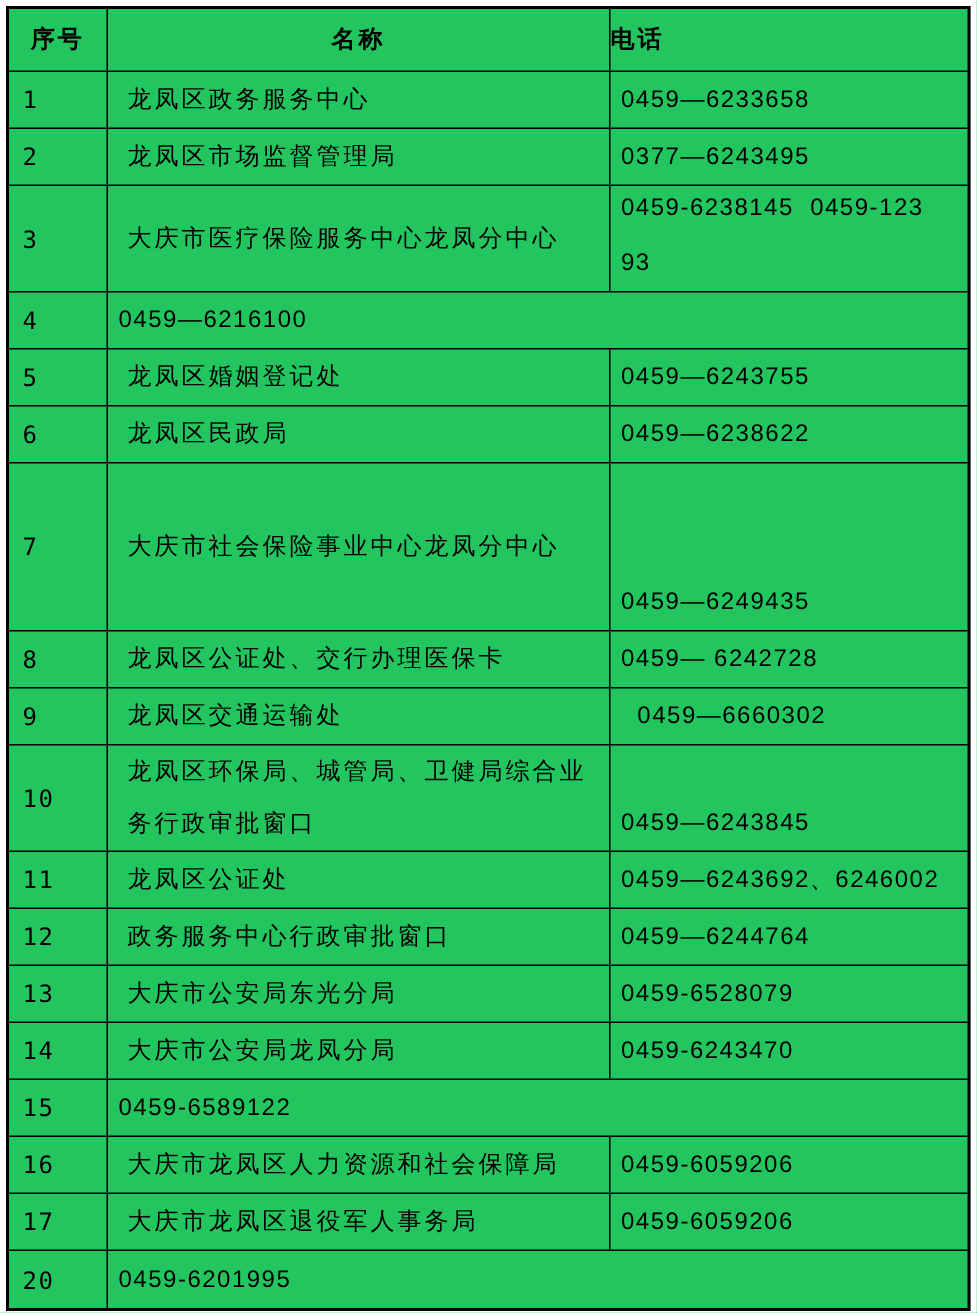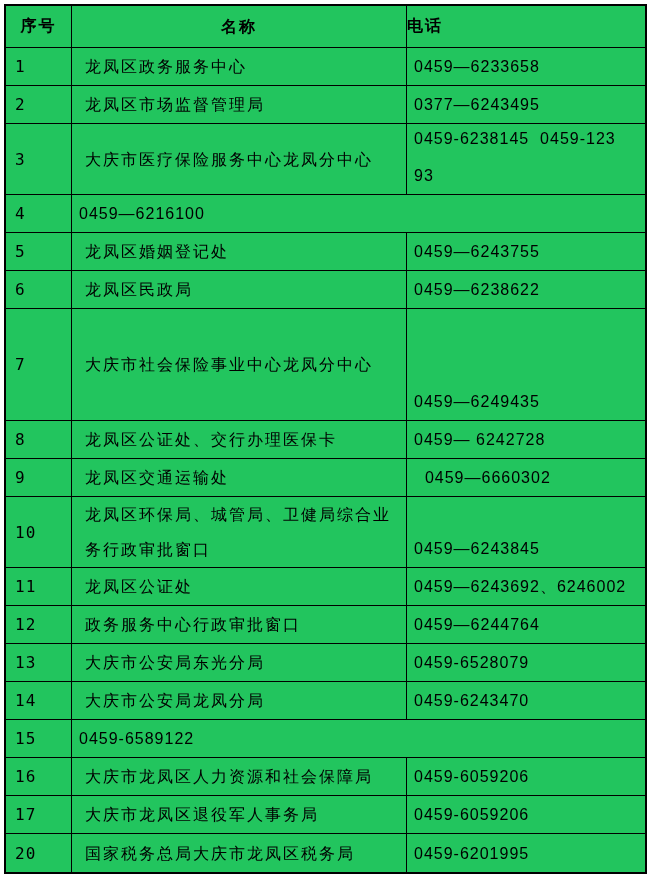"国家税务总局大庆市龙凤区税务局" div.cell { html: <div>国家税务总局大庆市龙凤区税务局</div> -> none }
